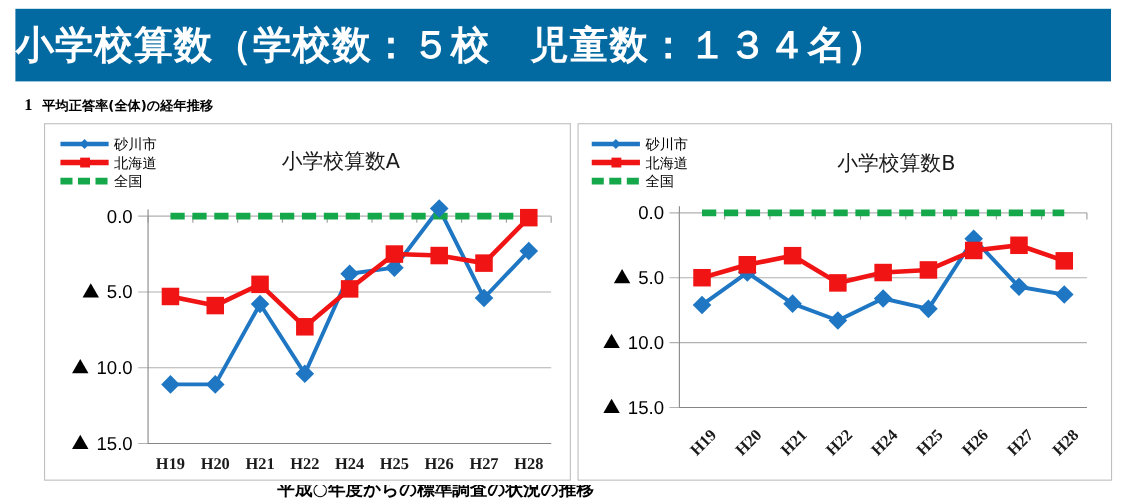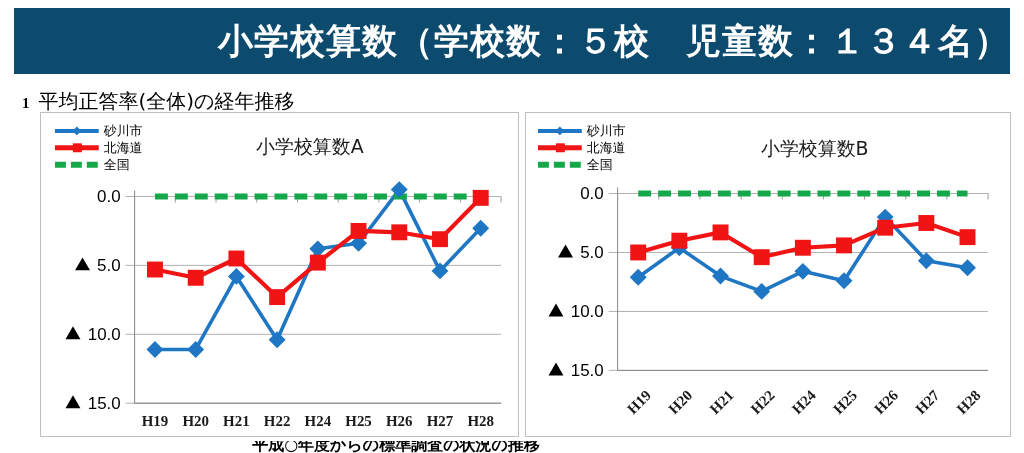"小学校算数（学校数：５校 児童数：１３４名）" .banner { background: #0c4a6e -> #0369a1; justify-content: flex-end -> flex-start }
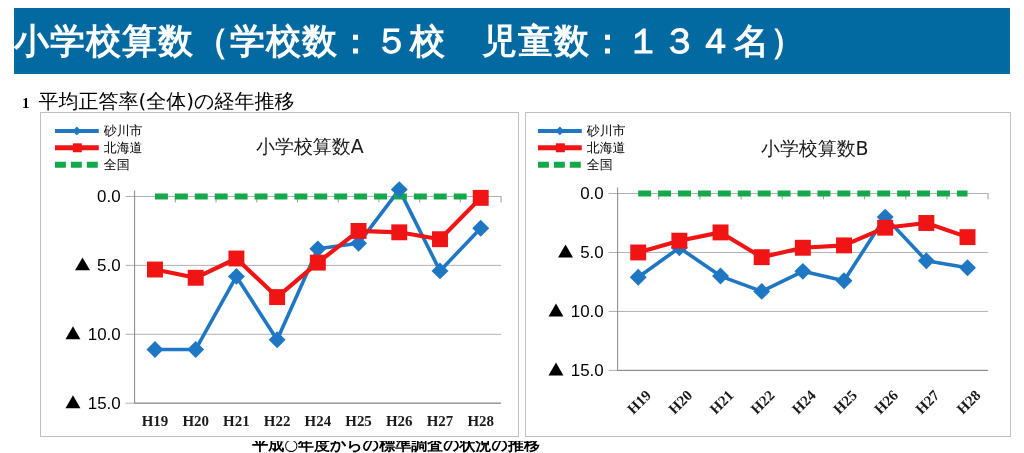"平均正答率(全体)の経年推移" .section-label { font-size: 20px -> 12px; font-weight: normal -> bold }
